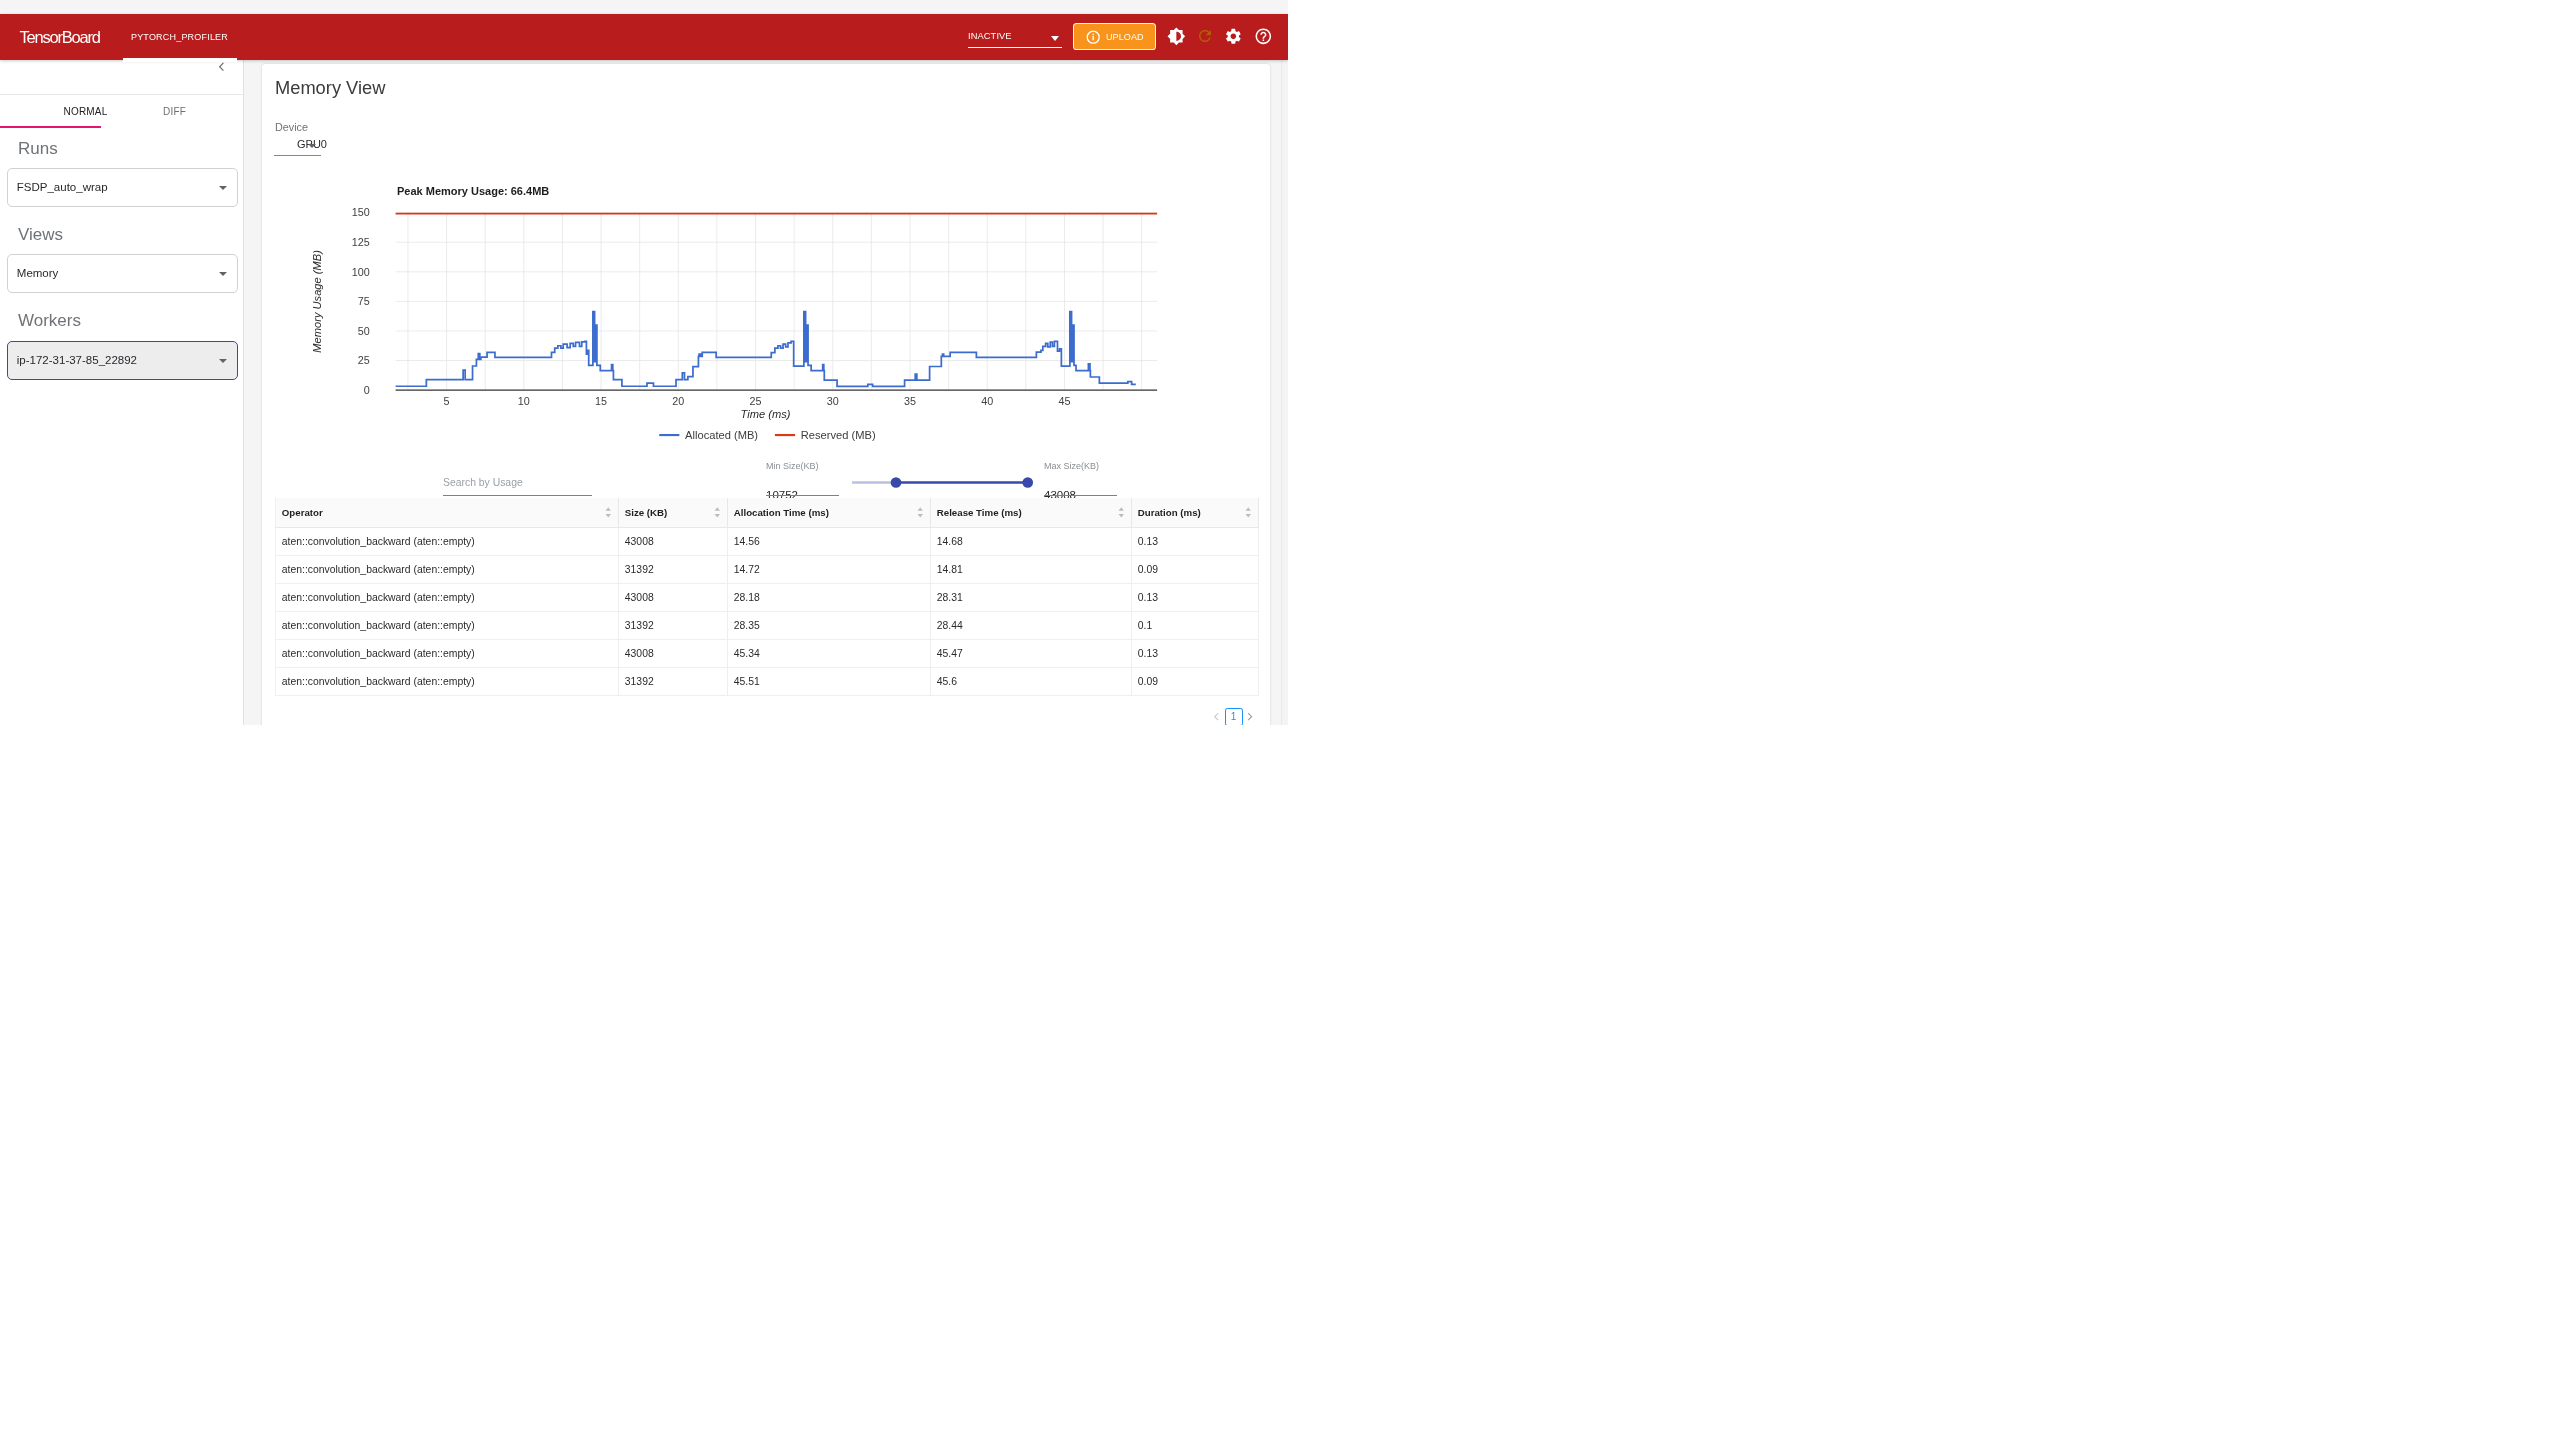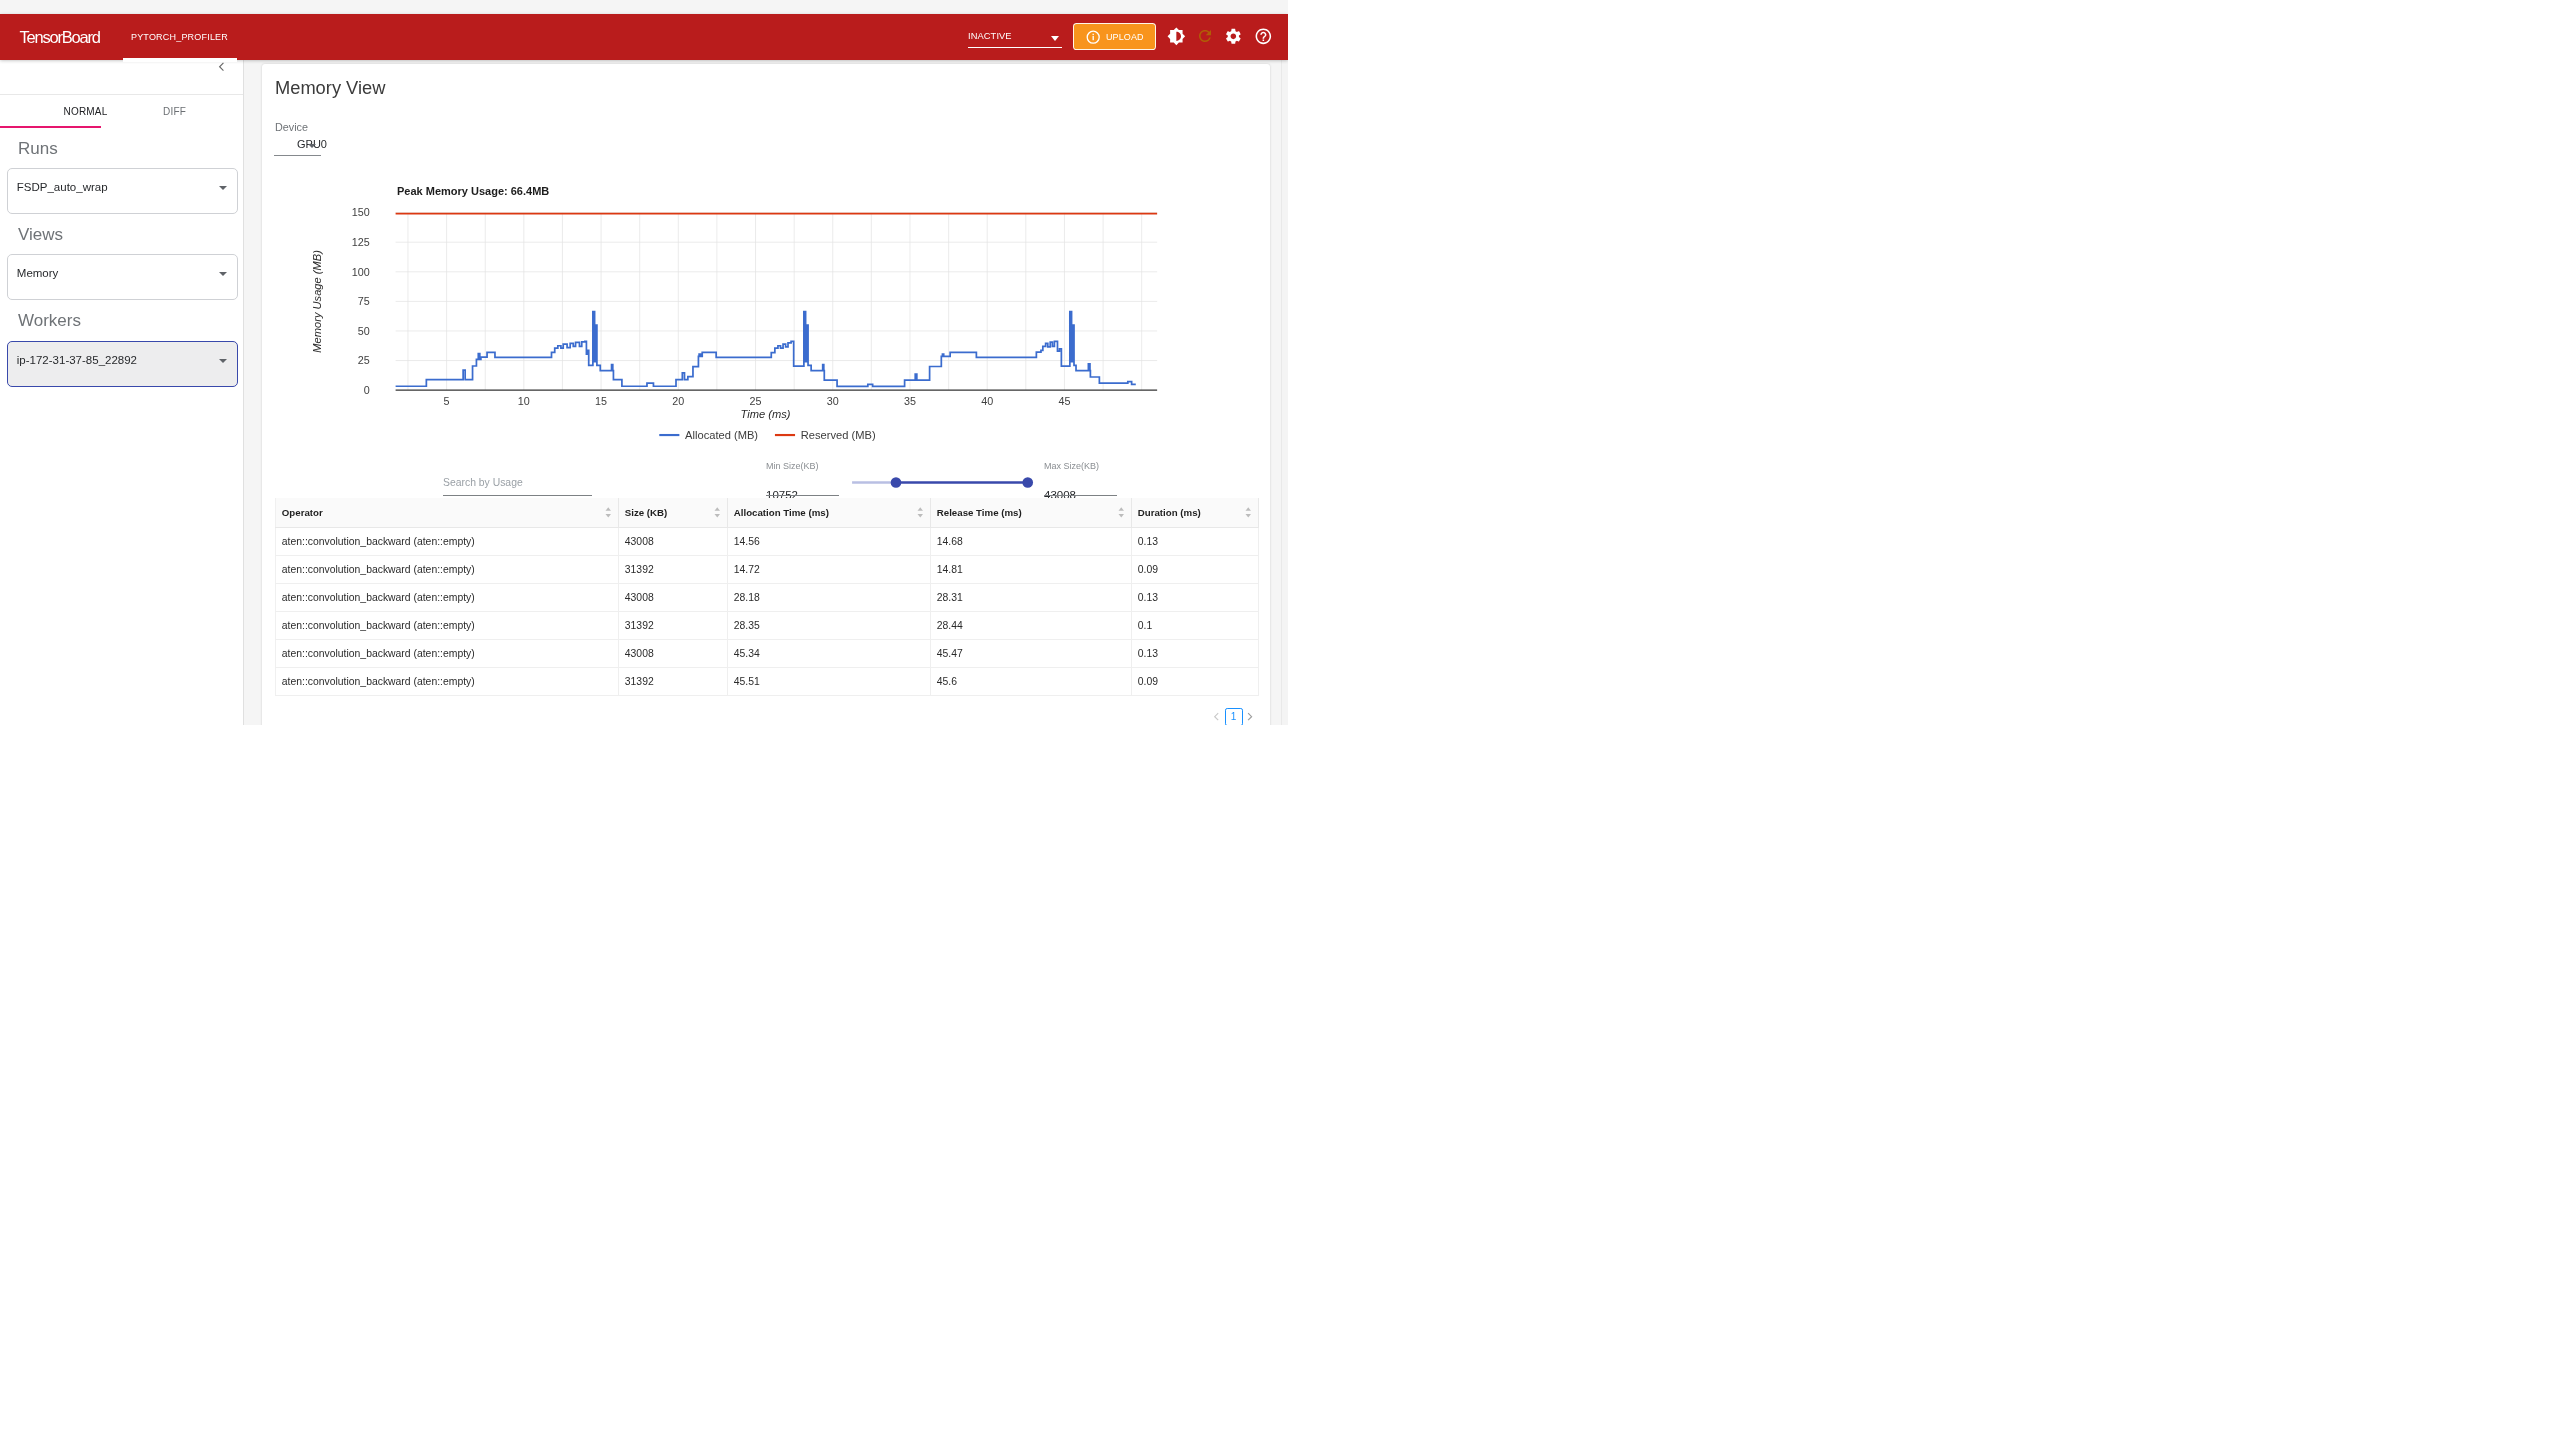"FSDP_auto_wrap" .sbselect { height: 46px -> 39px }
